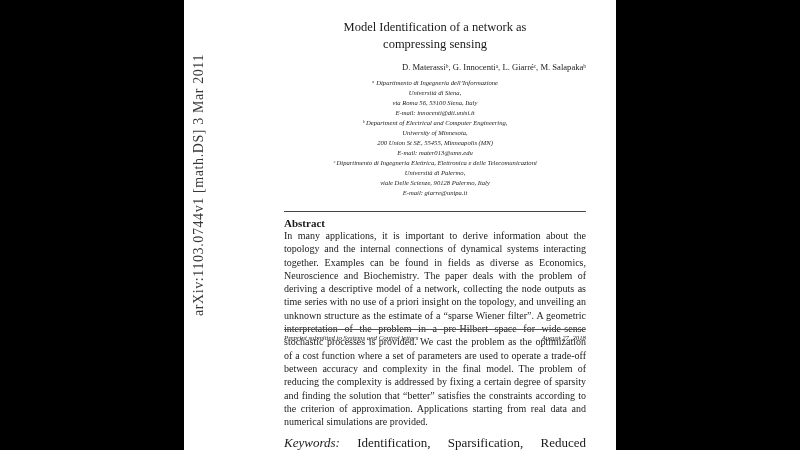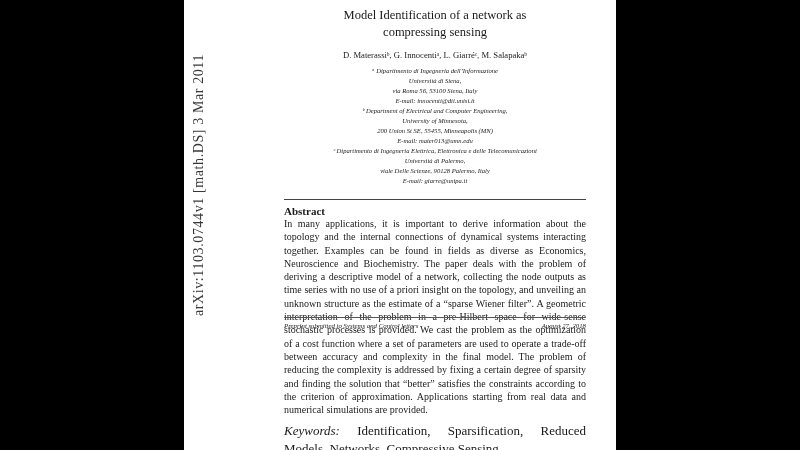"Model Identification of a network" .content { top: 4px -> 16px }
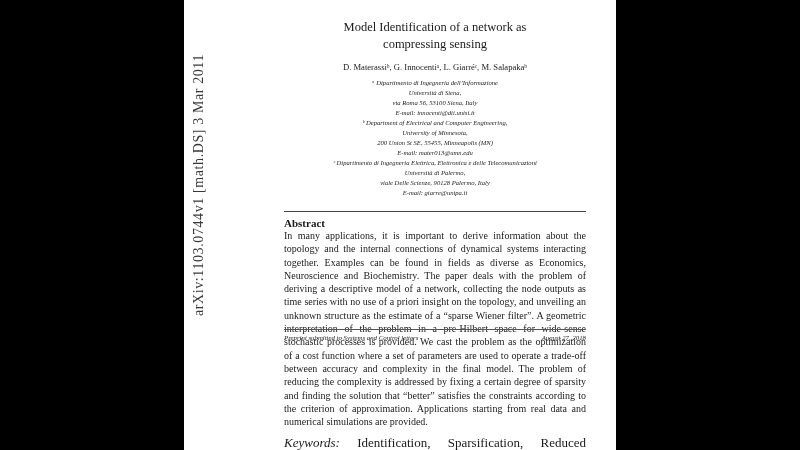"D. Materassiᵇ, G. Innocentiᵃ, L." .authors { text-align: center -> right }
